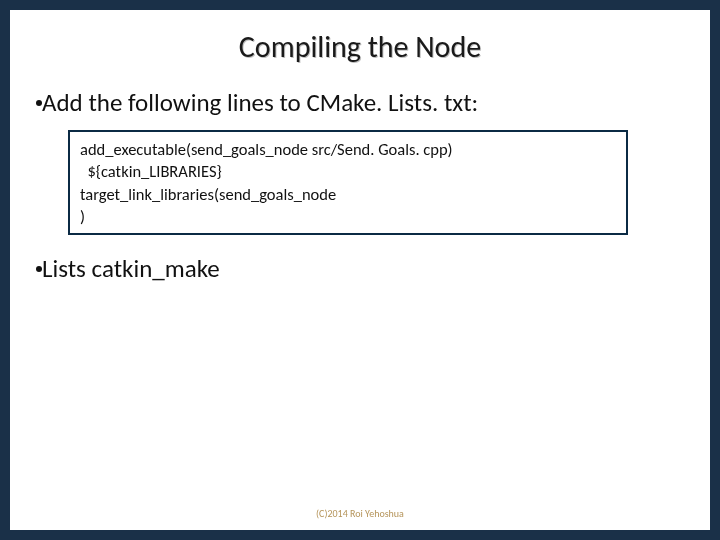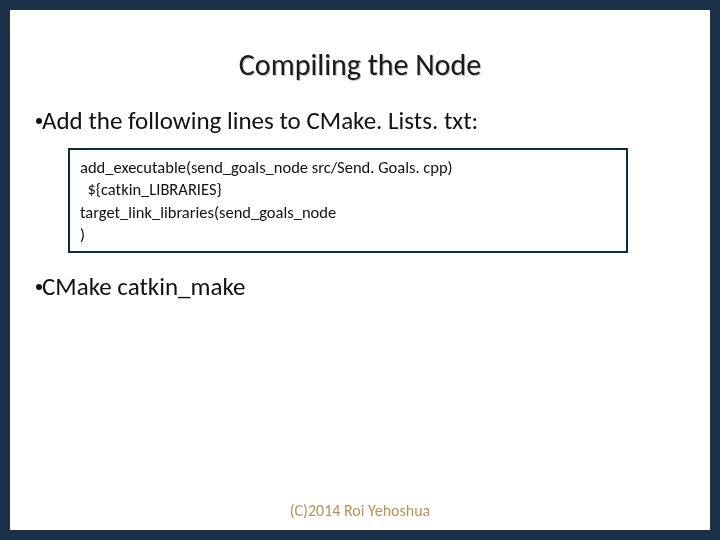"Compiling the Node" .slide { padding: 36px 24px 0 24px -> 18px 24px 0 24px }
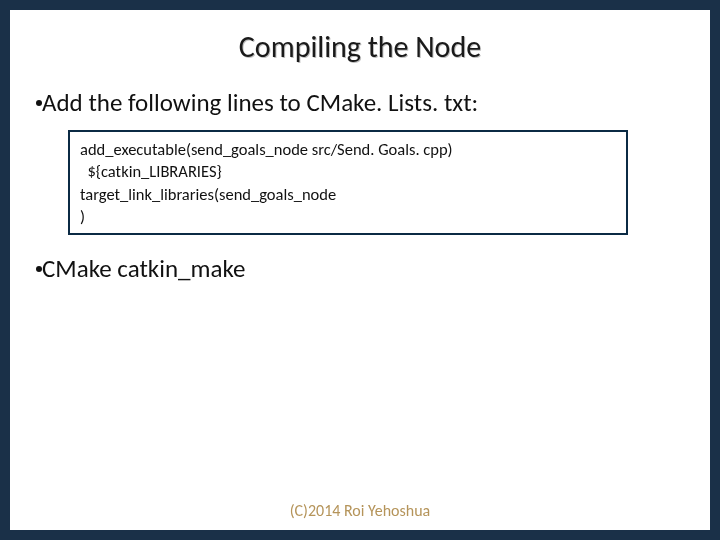"CMake catkin_make" span.bullet-text { text: CMake -> Lists }
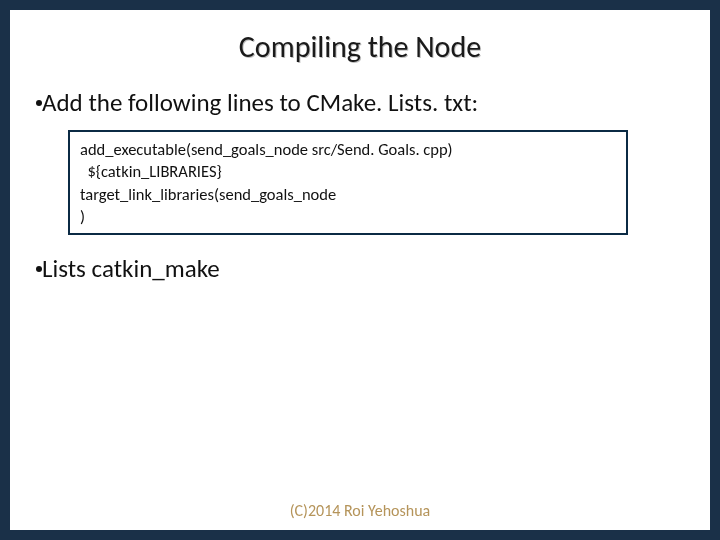"(C)2014 Roi Yehoshua" .footer { font-size: 16px -> 10px }
